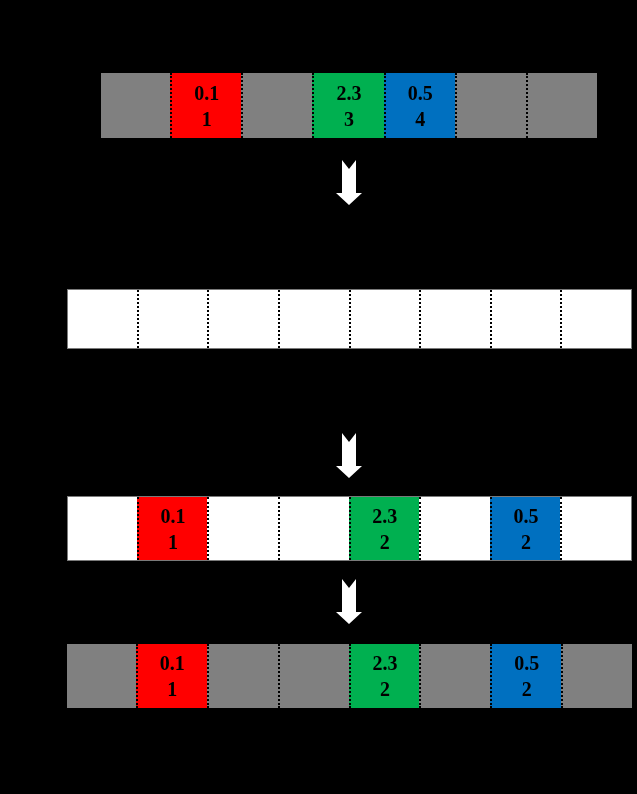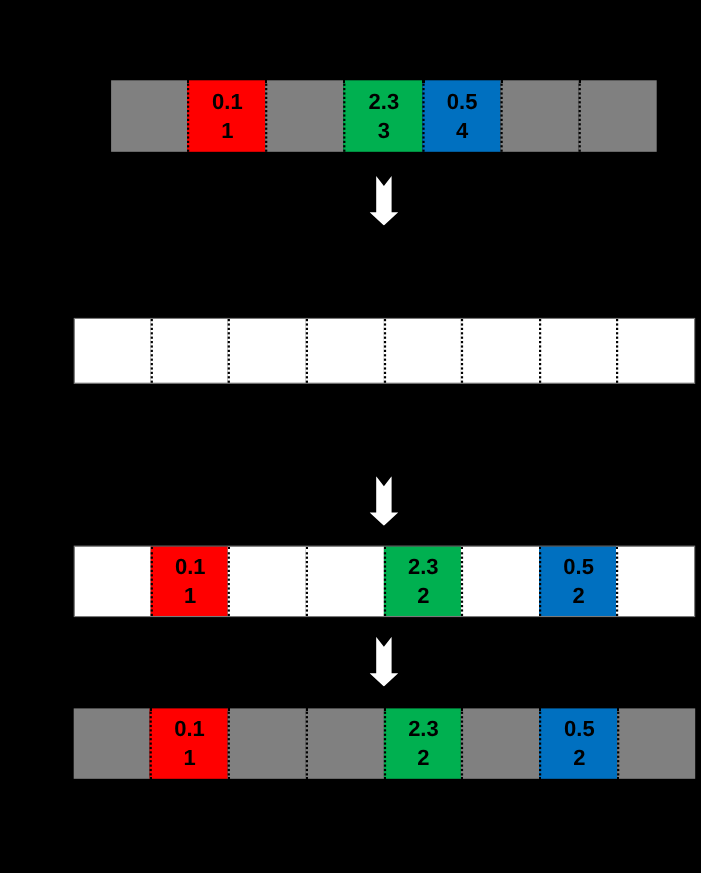"0.1" .canvas { font-family: Liberation Sans, sans-serif -> Liberation Serif, serif }
